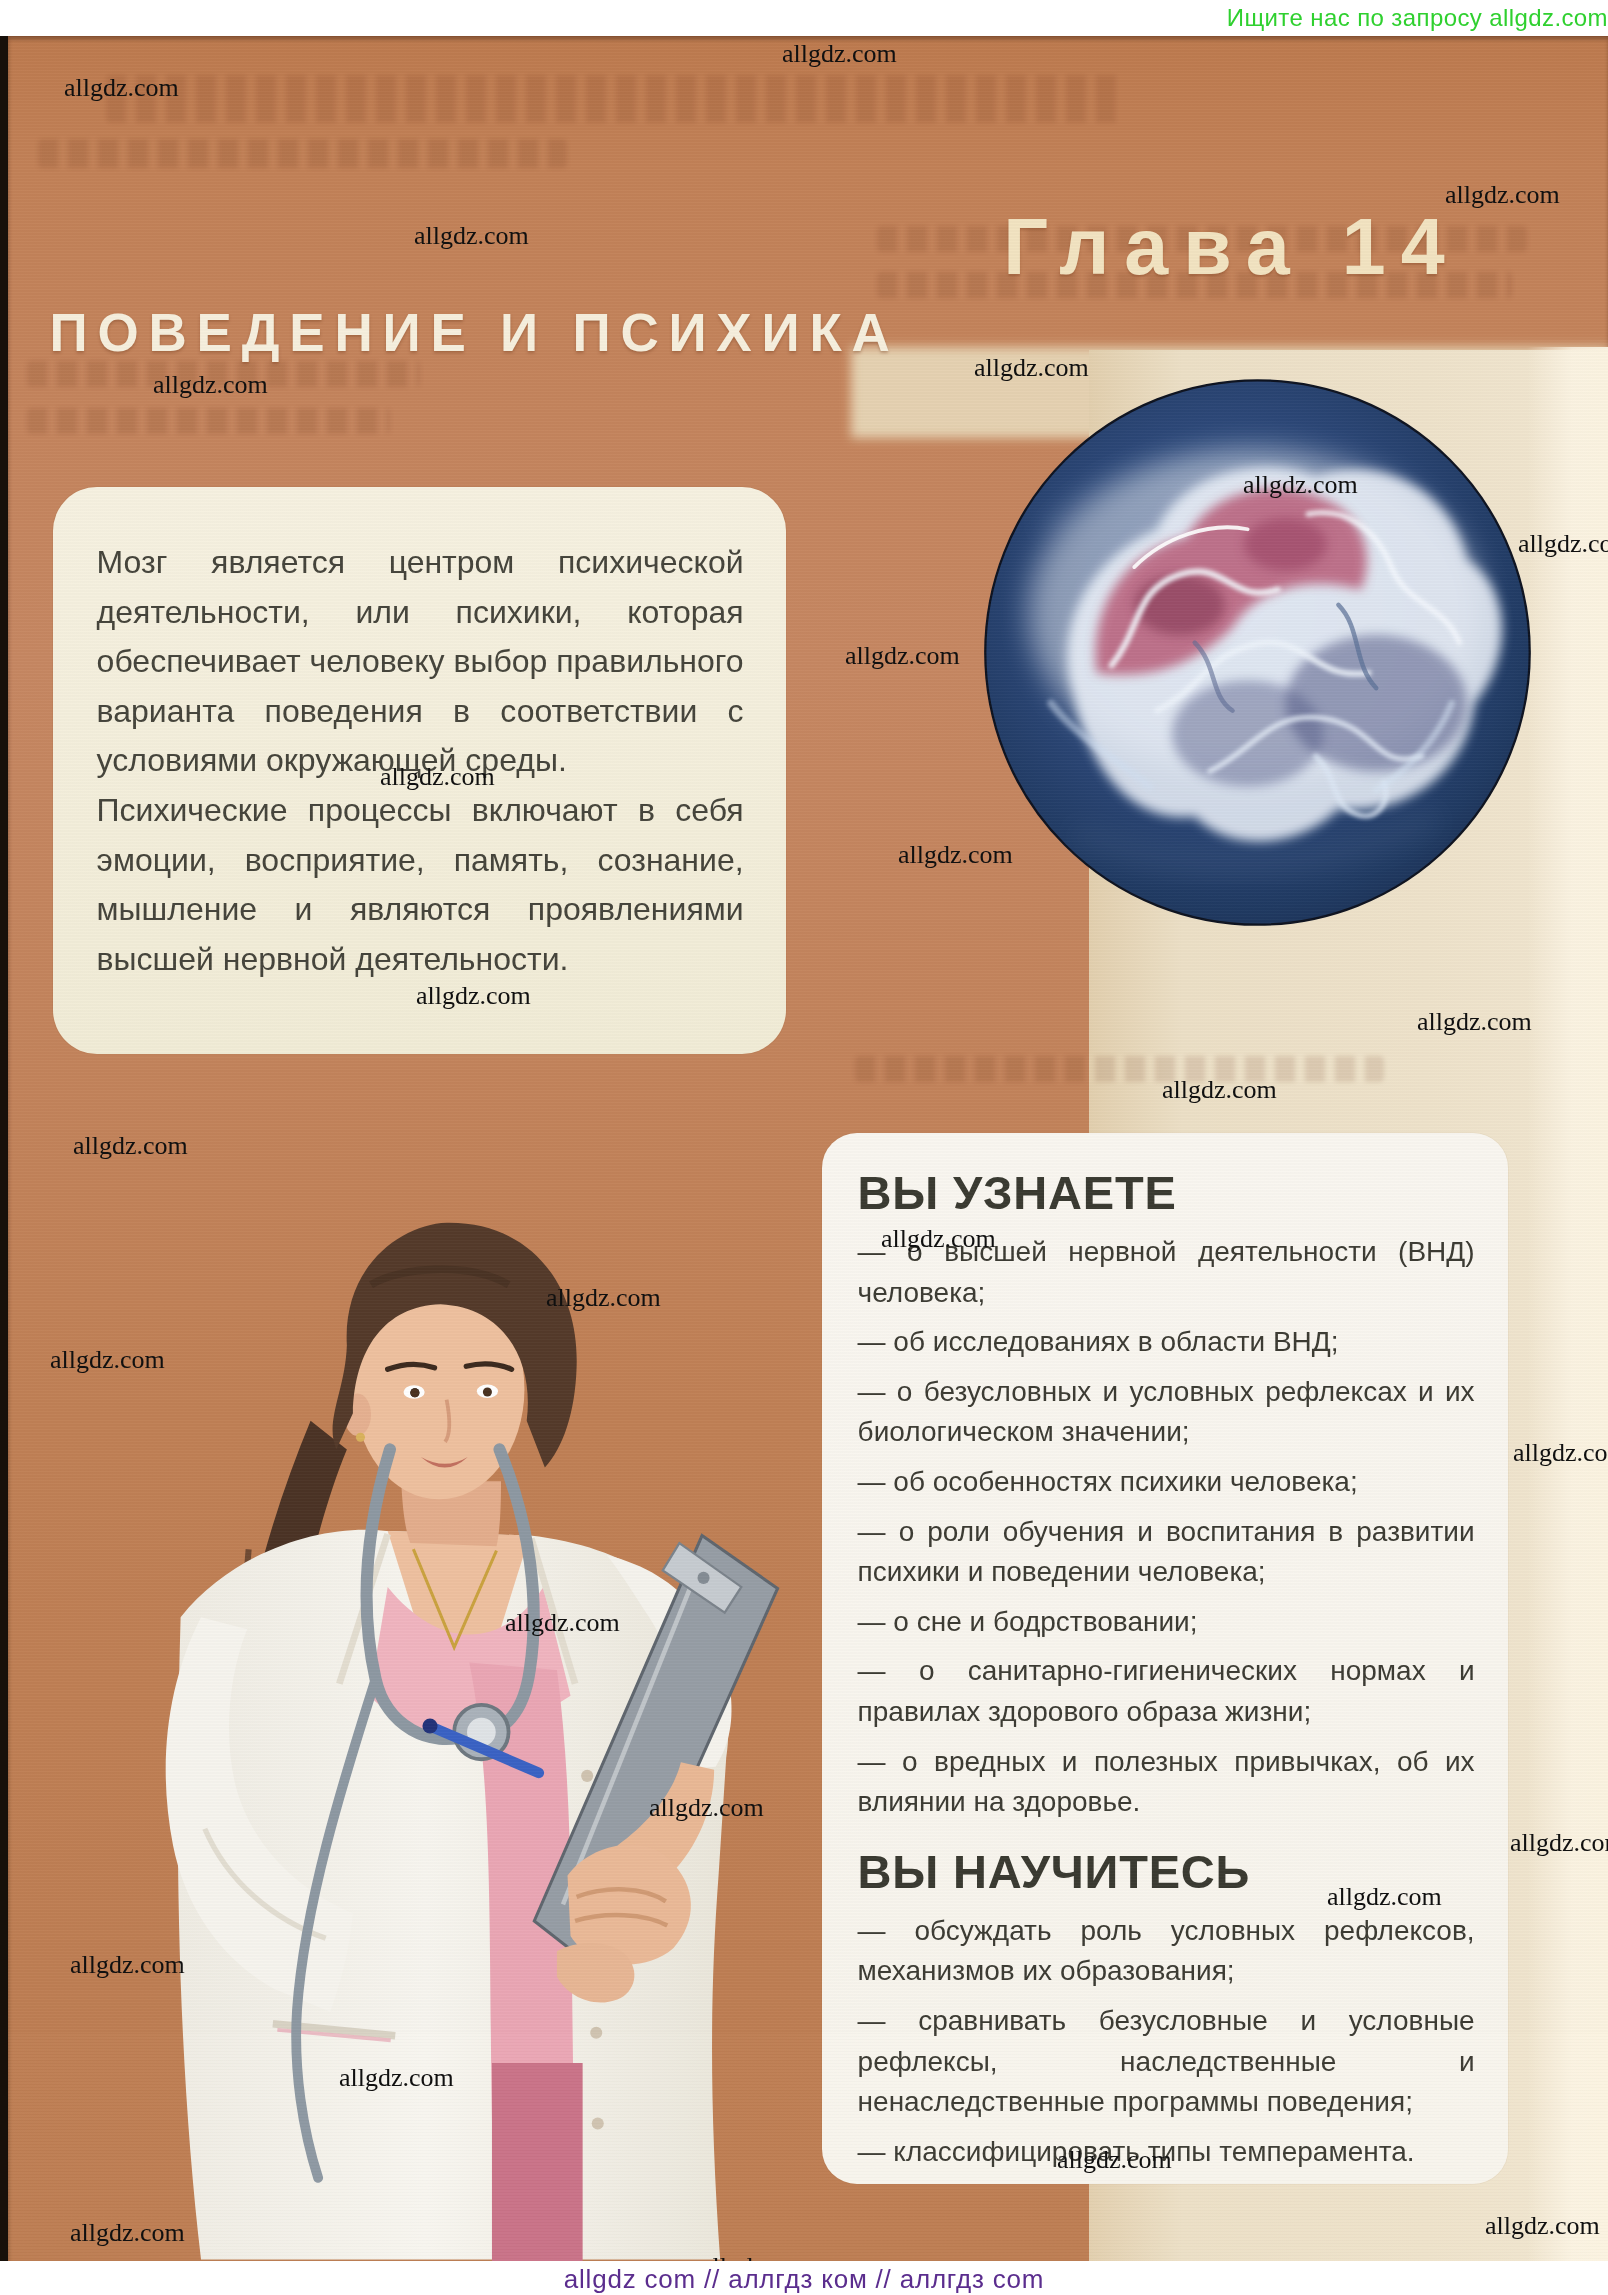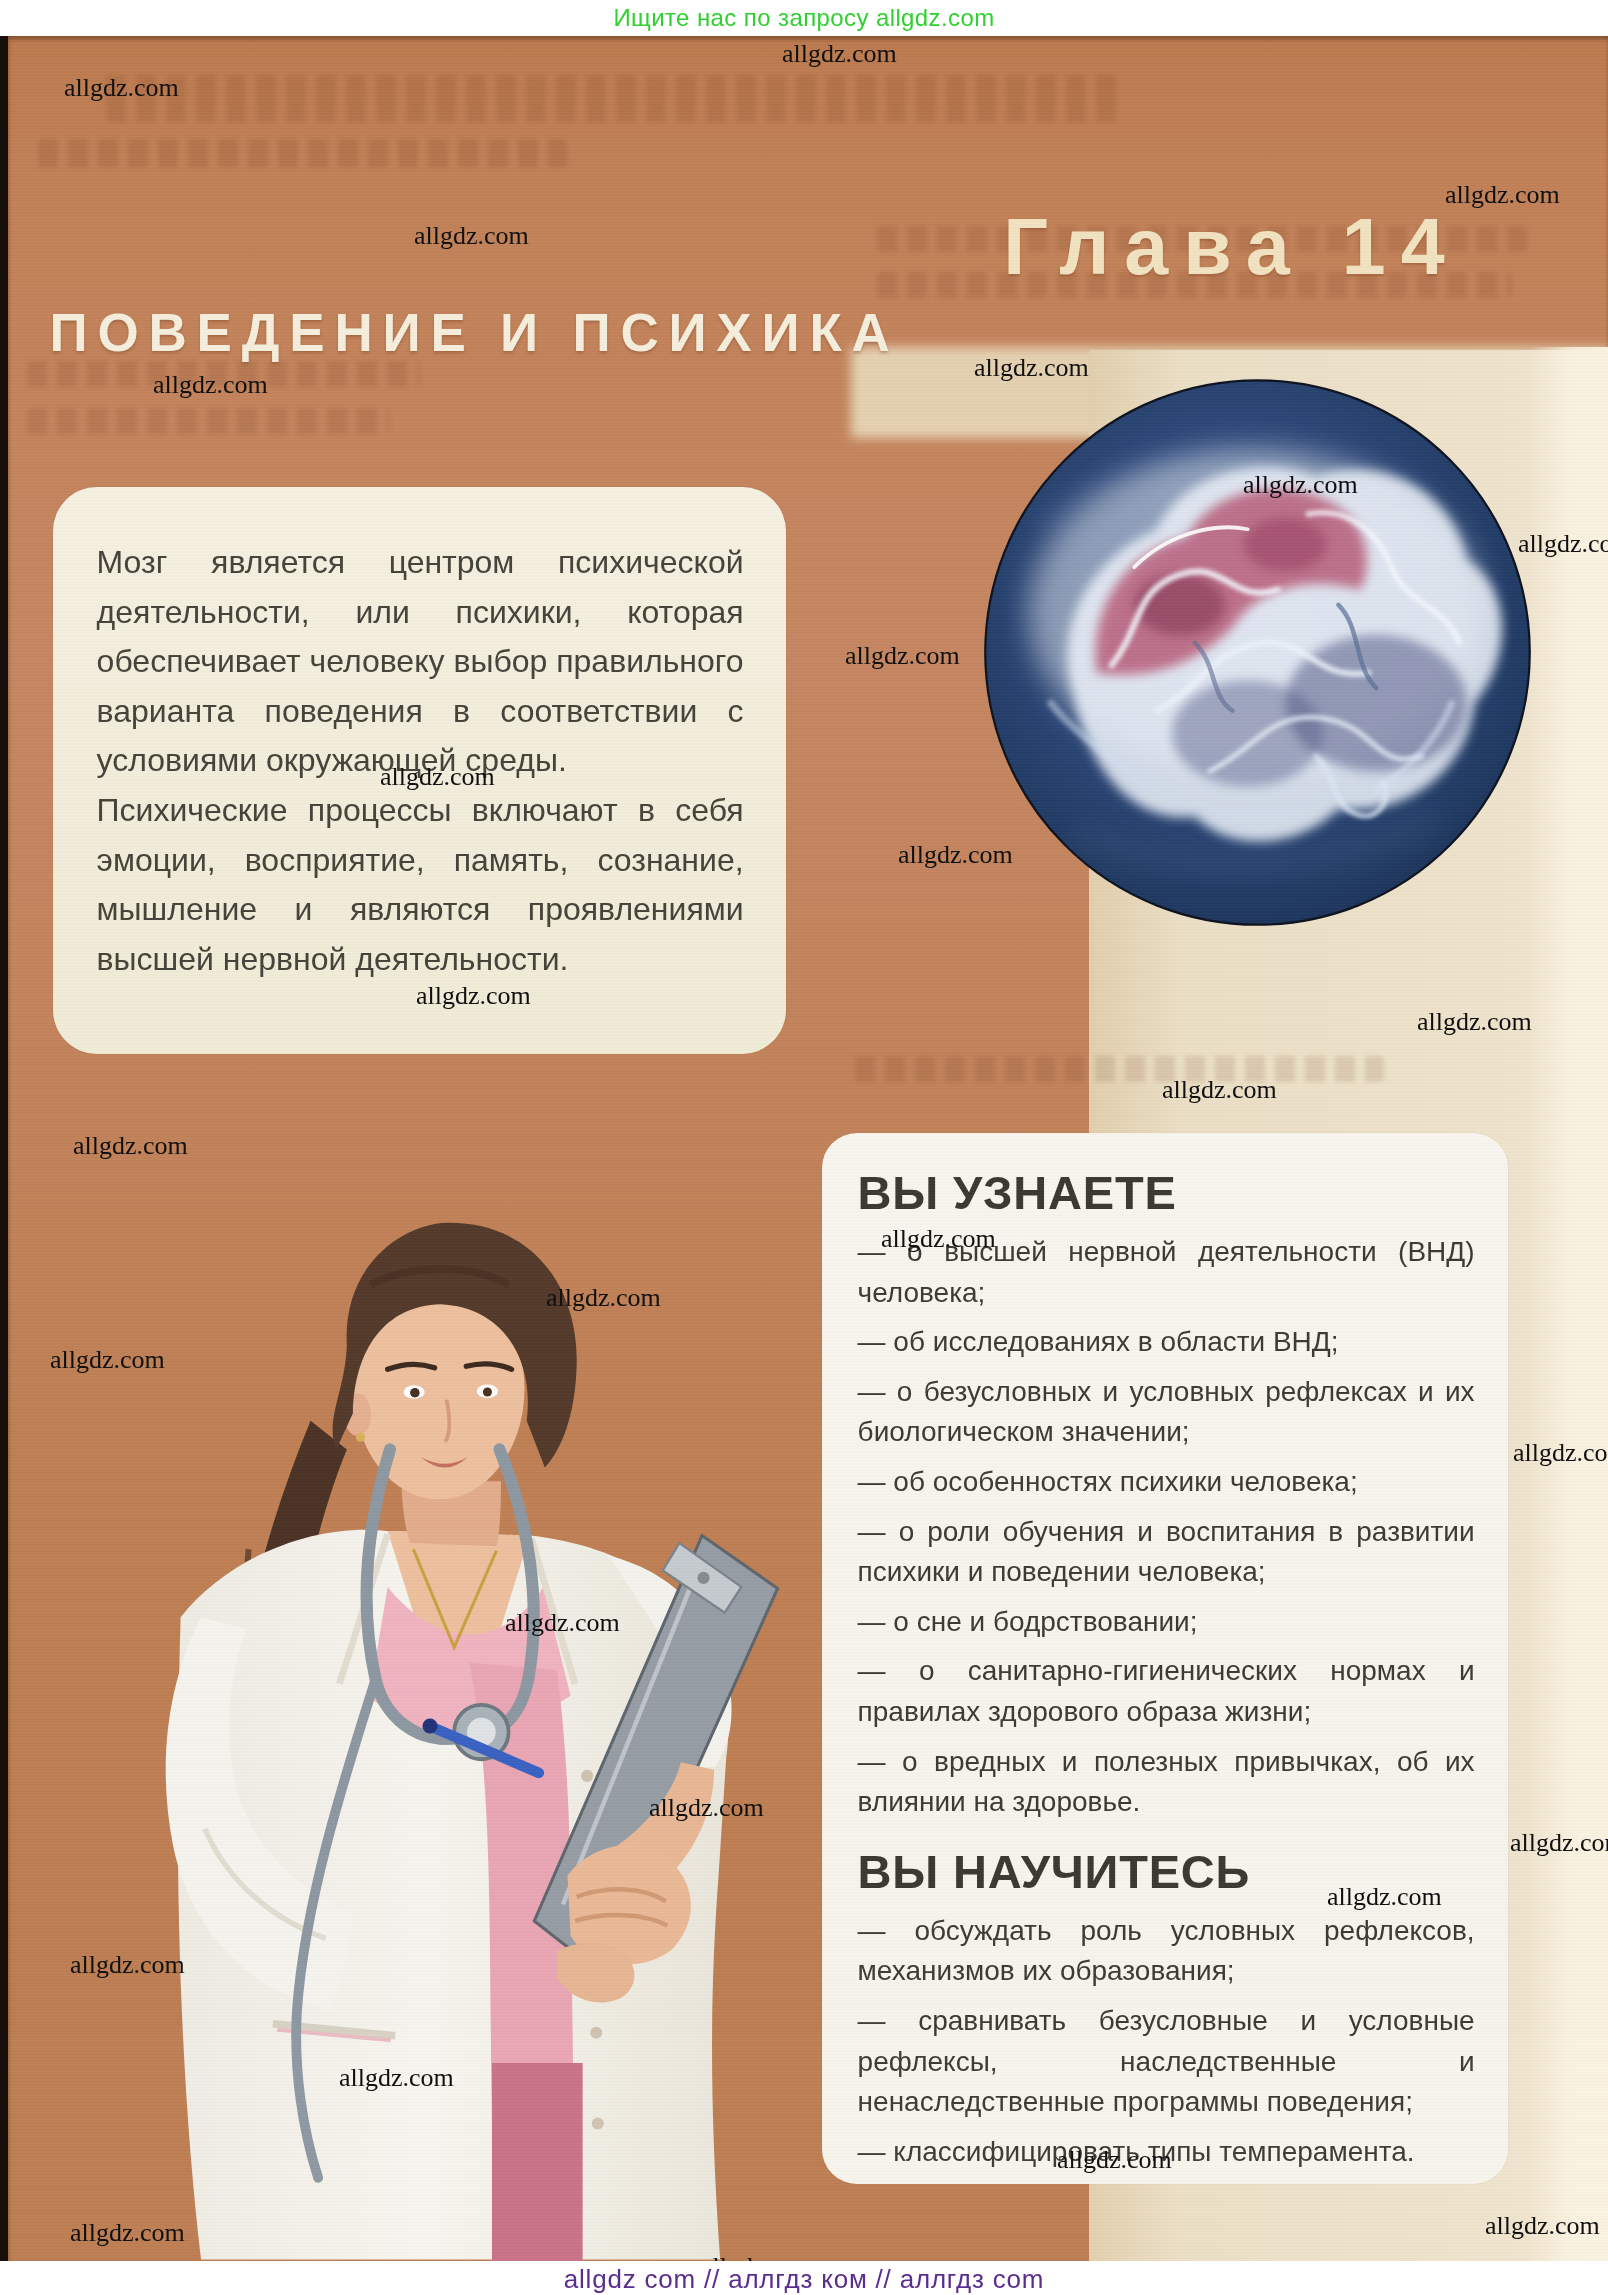"Ищите нас по запросу allgdz.com" .top-strip { justify-content: center -> flex-end }
